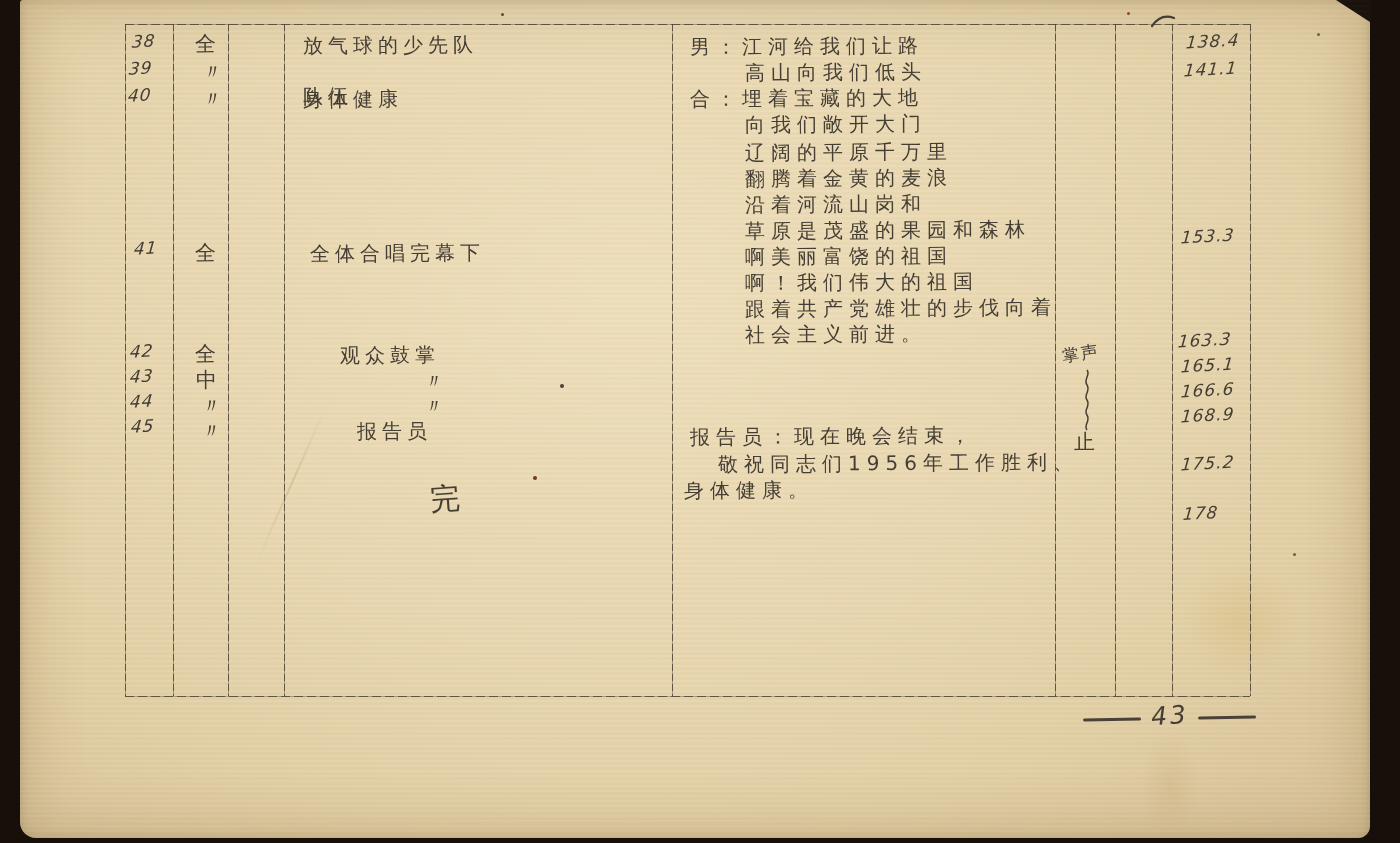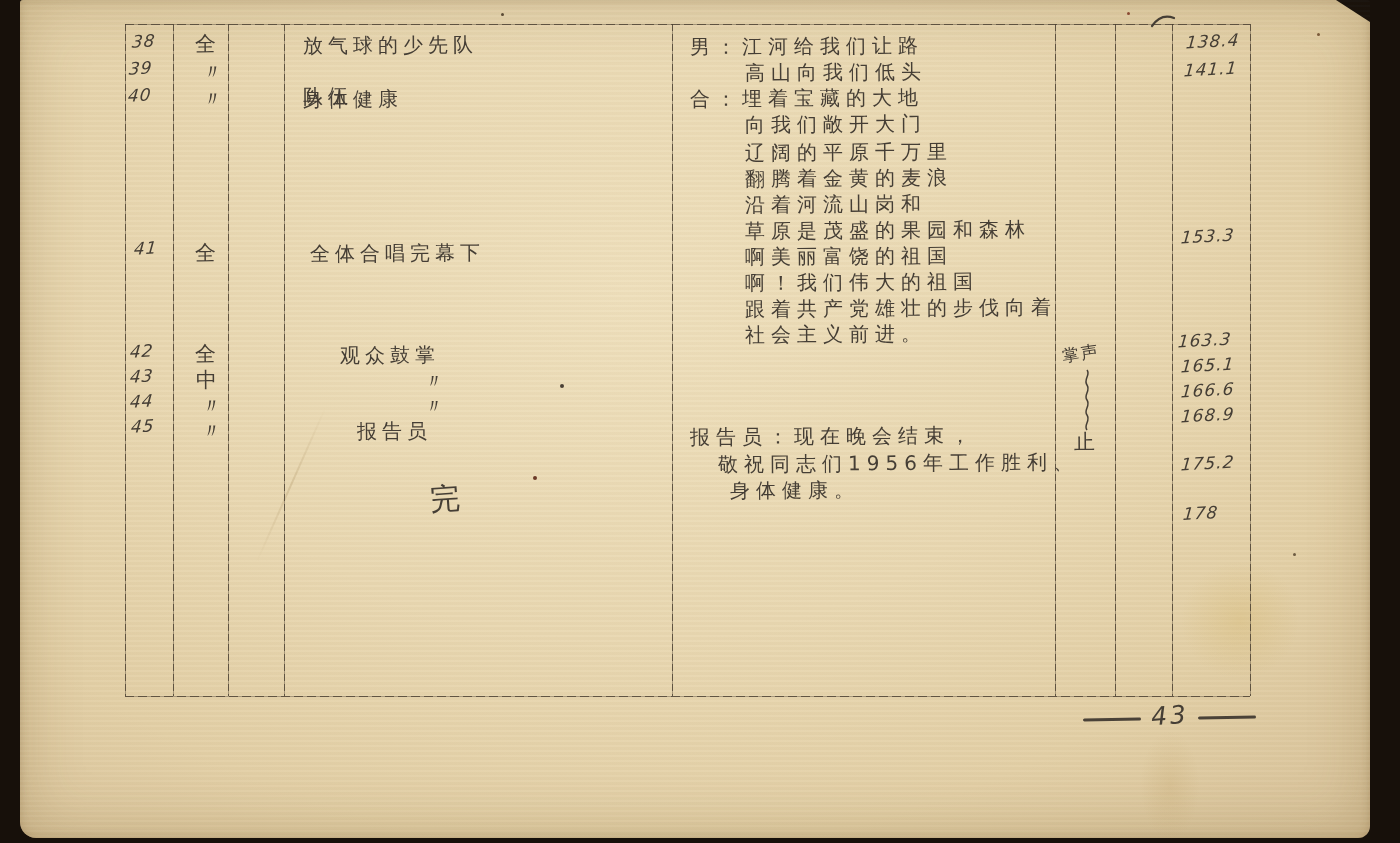"身体健康。" div.hw { left: 730px -> 684px }
